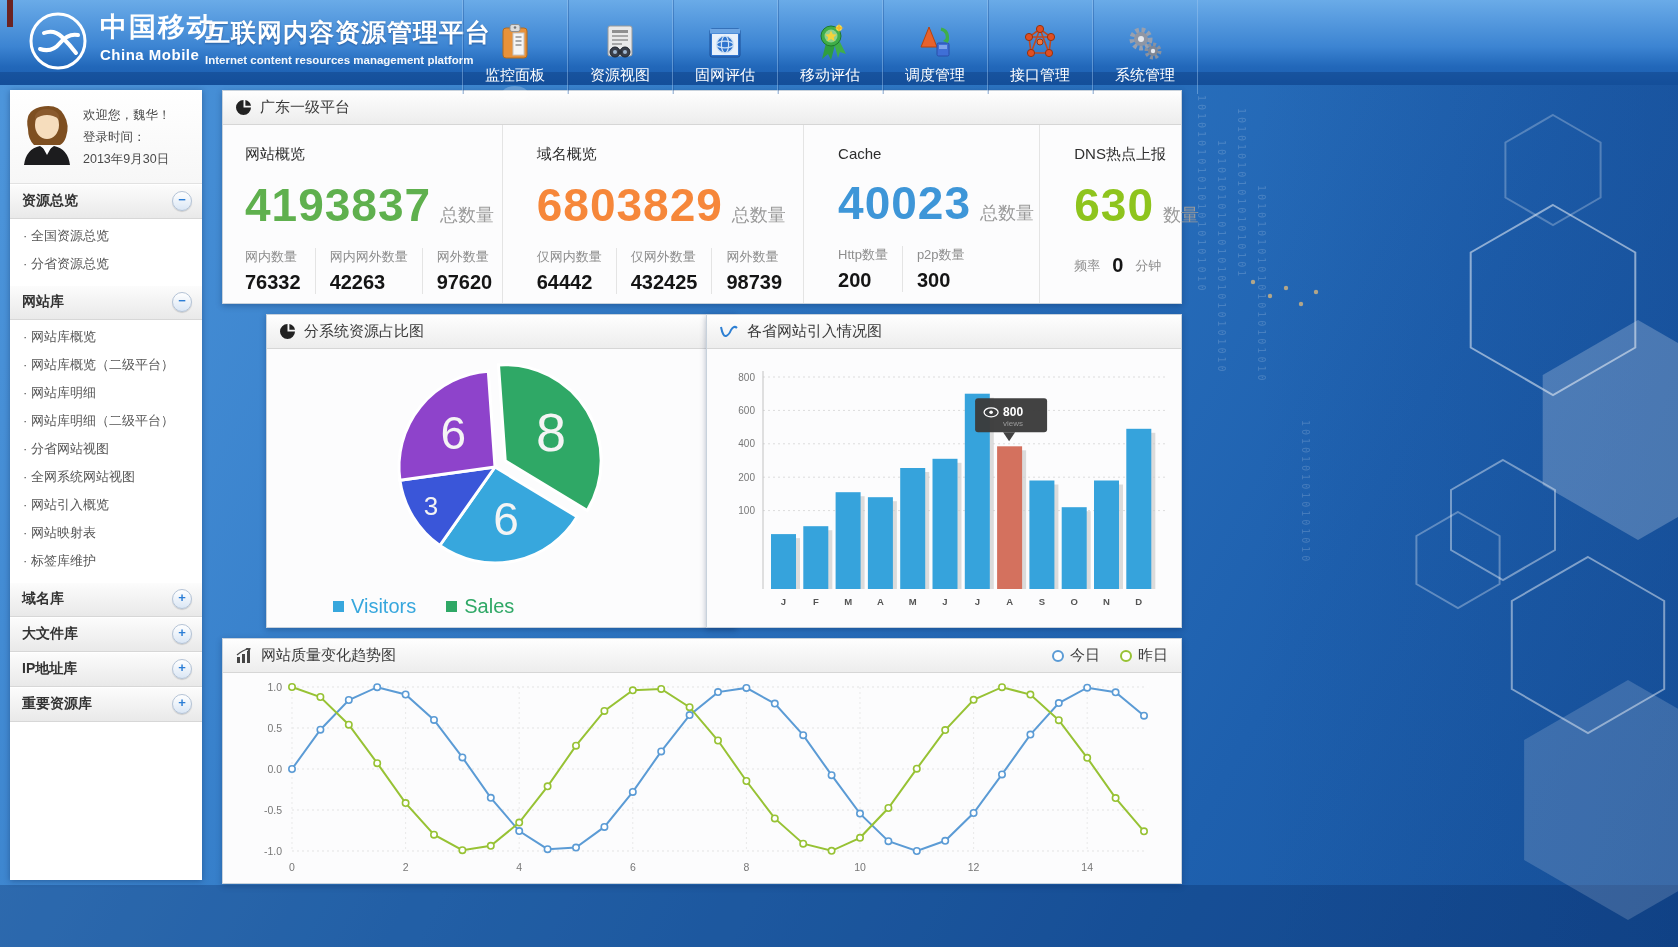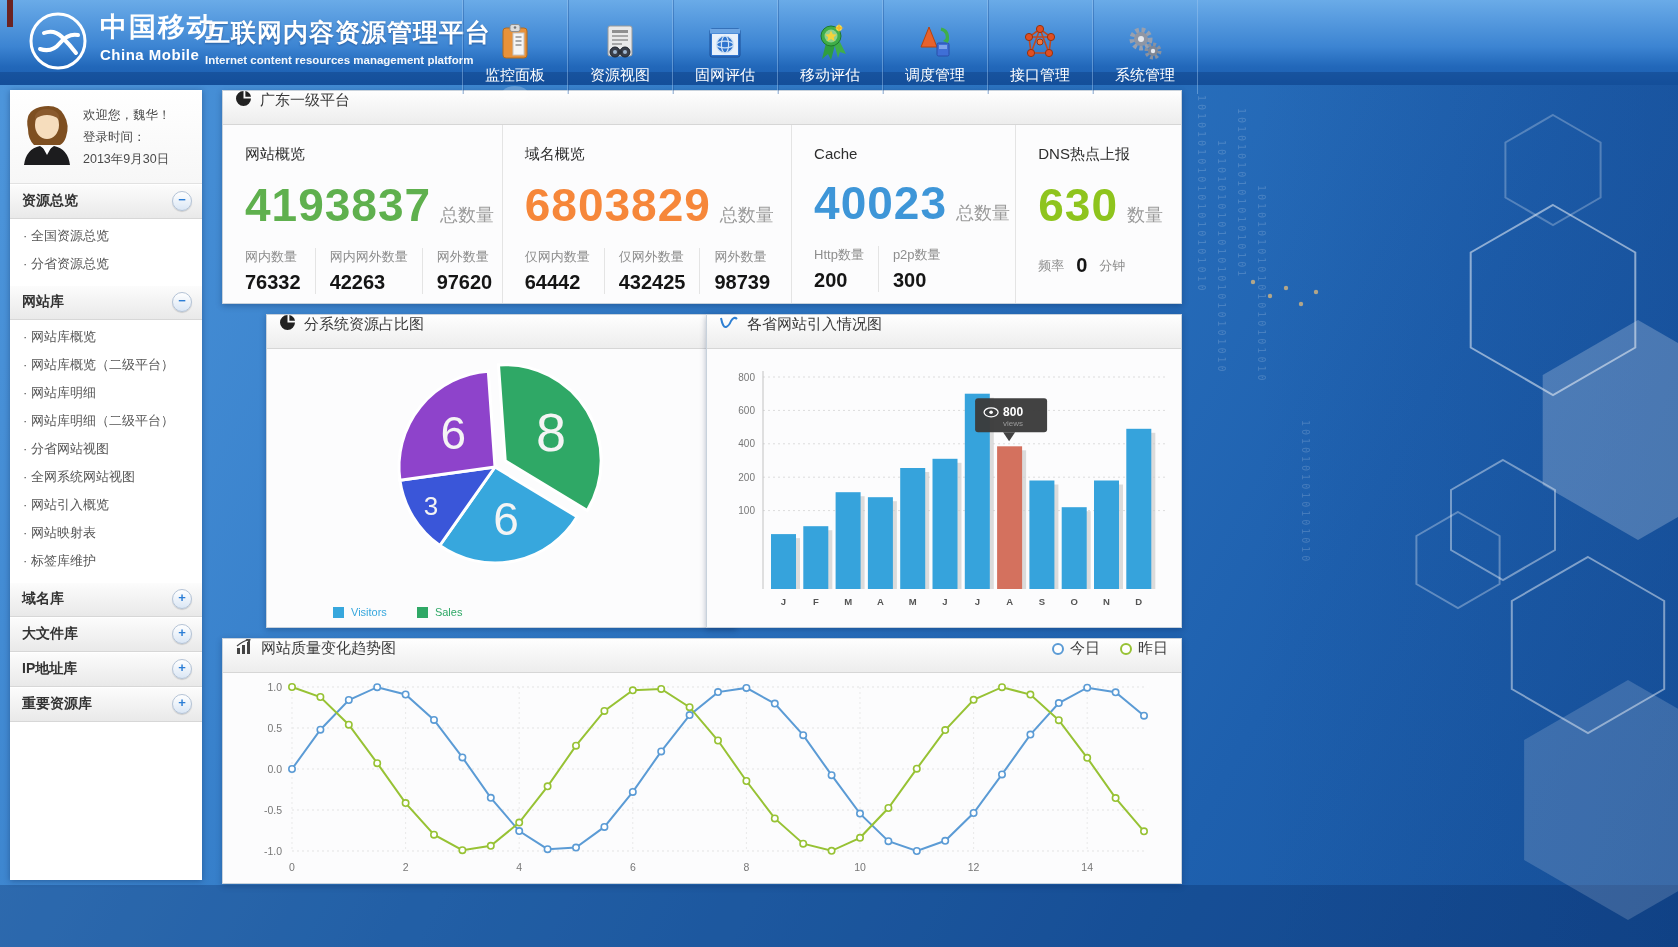"广东一级平台" .panel-hd { align-items: flex-start -> center }
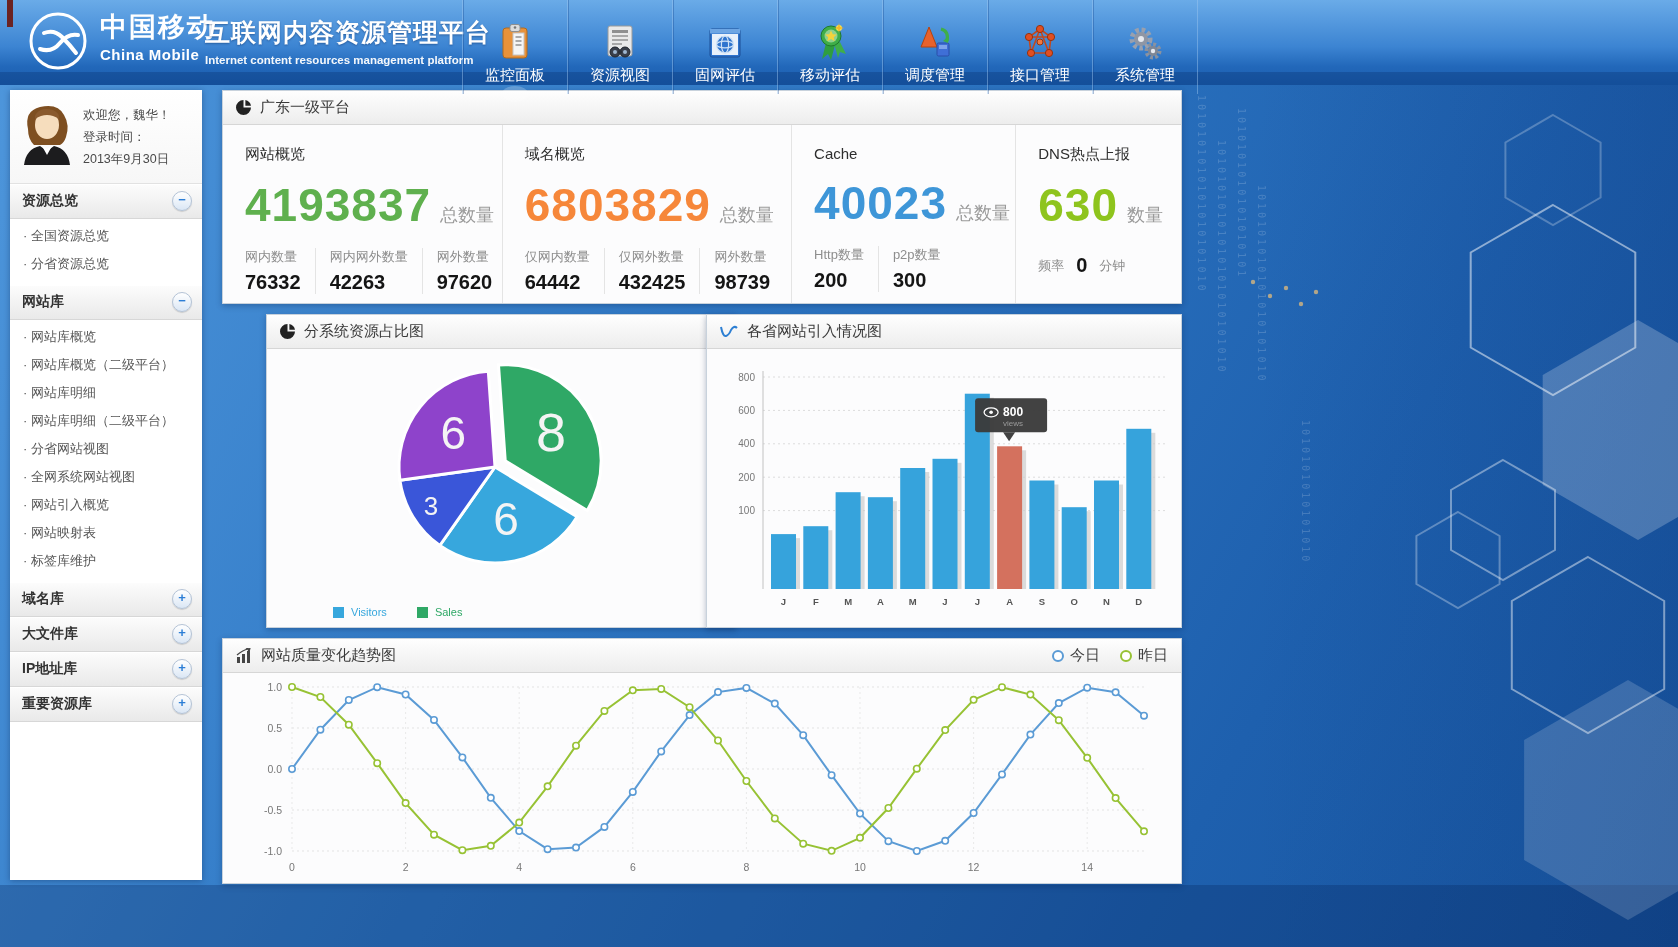"网站概览" .cards { gap: none -> 12px }
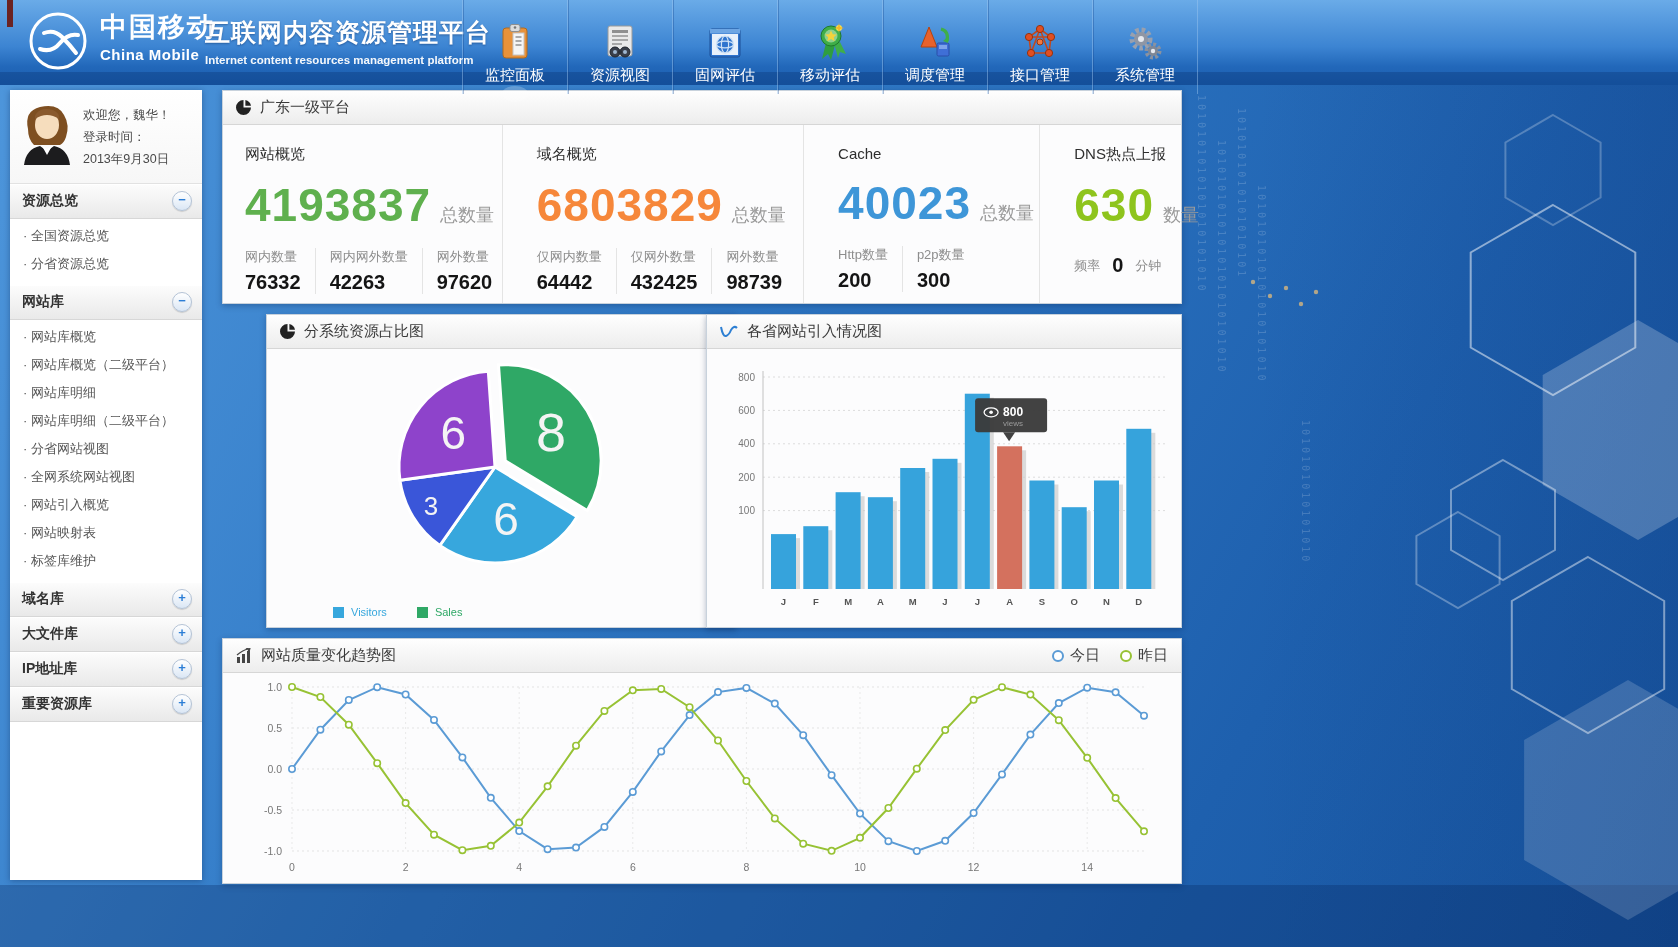"Visitors" .pie-legend { font-size: 11px -> 20px }
